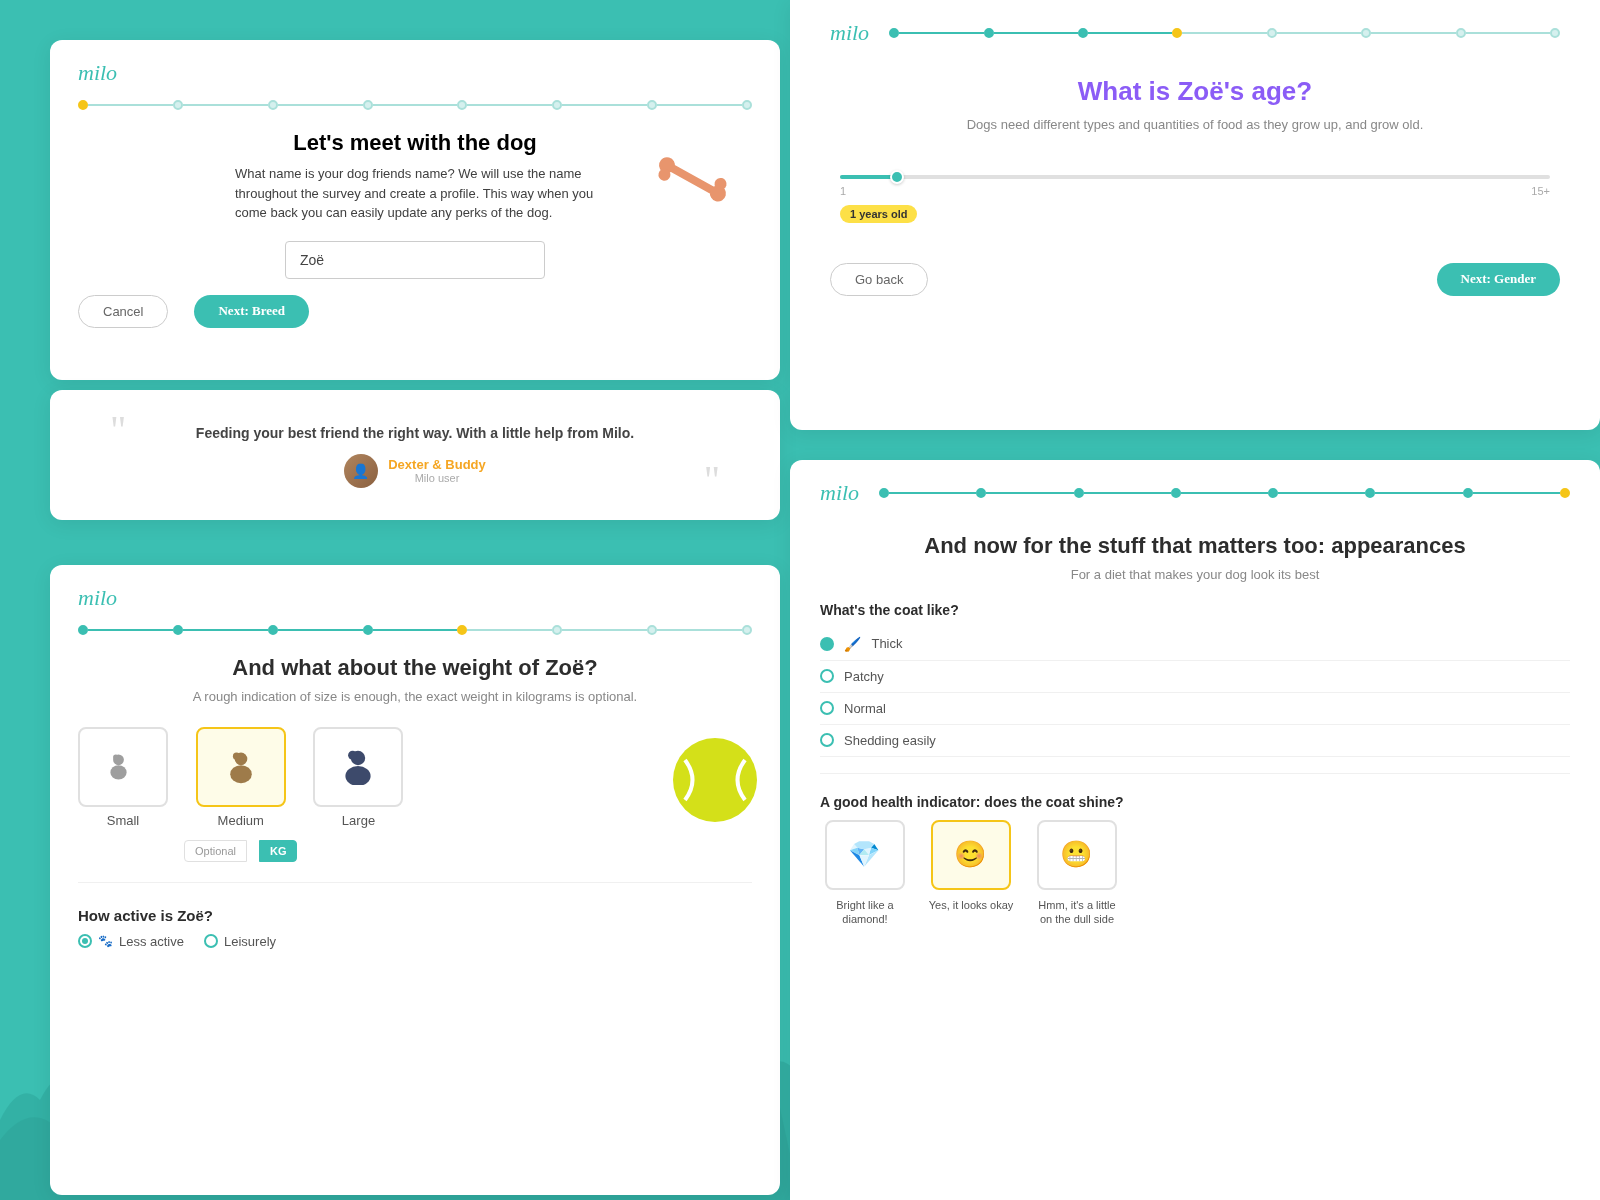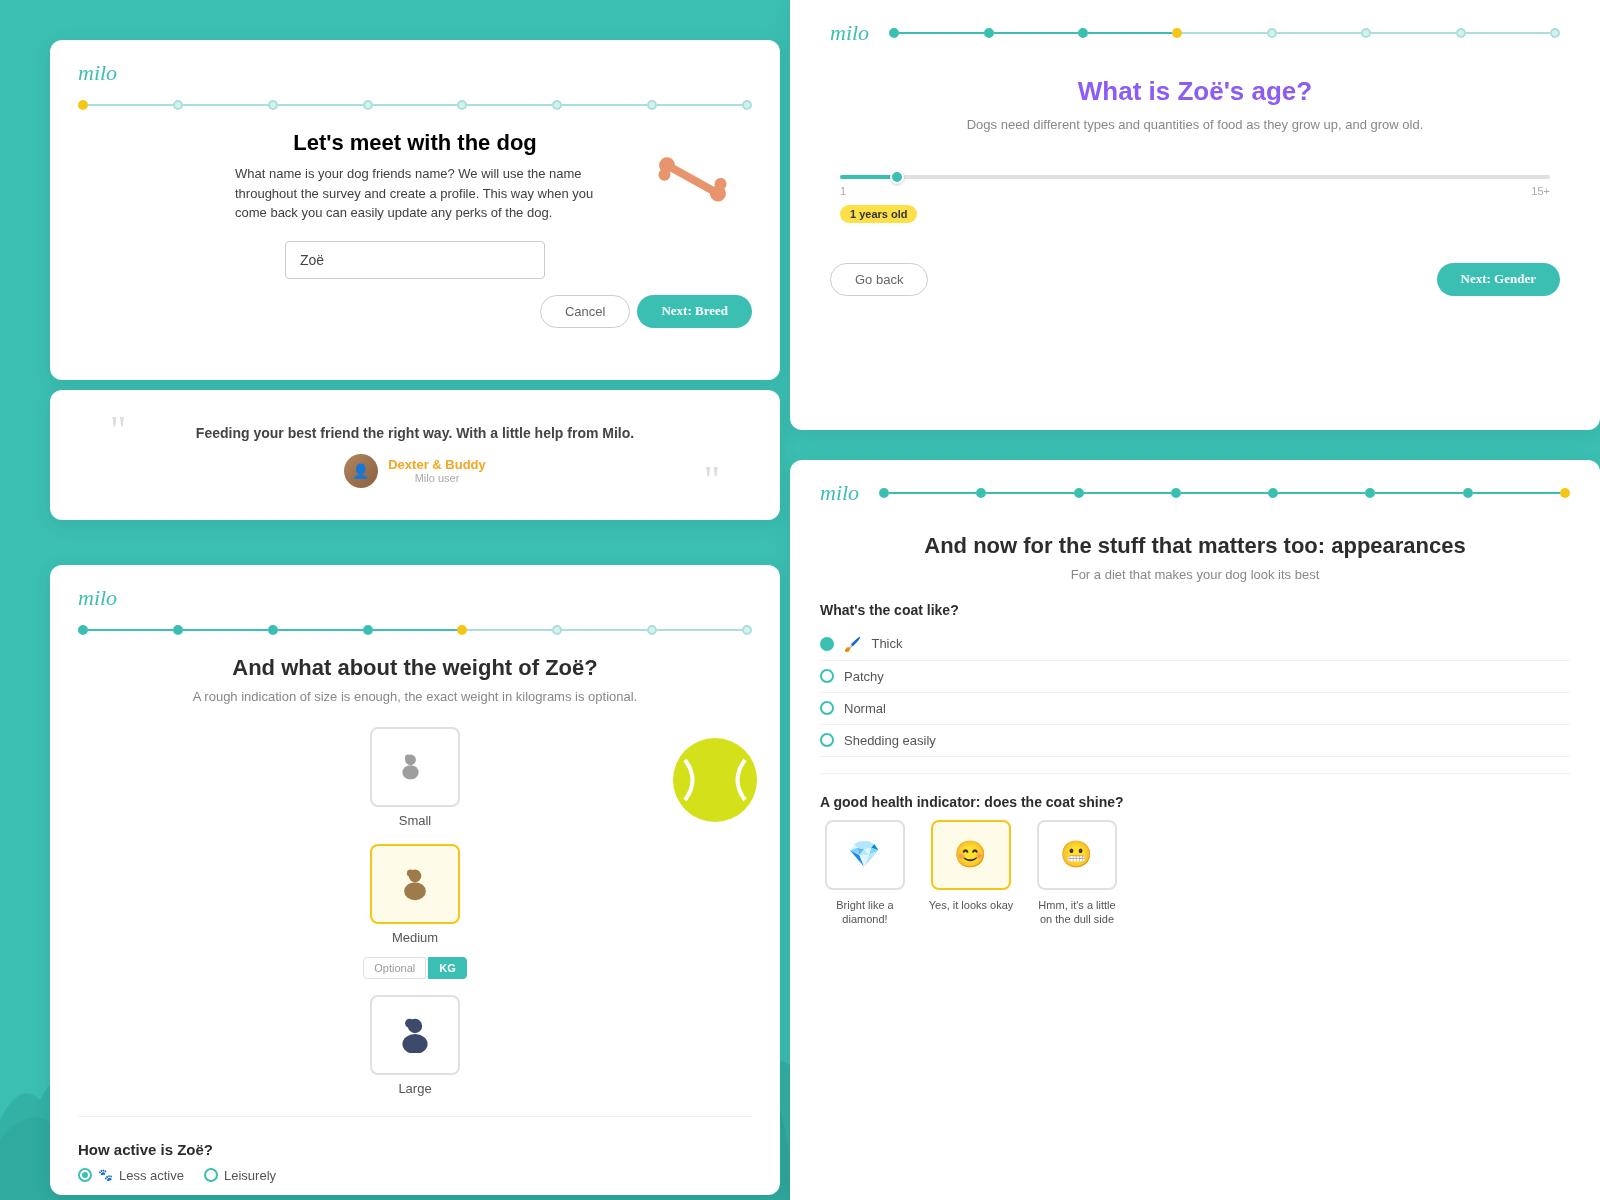"Cancel" .card1-buttons { gap: 7px -> 26px; justify-content: flex-end -> flex-start }
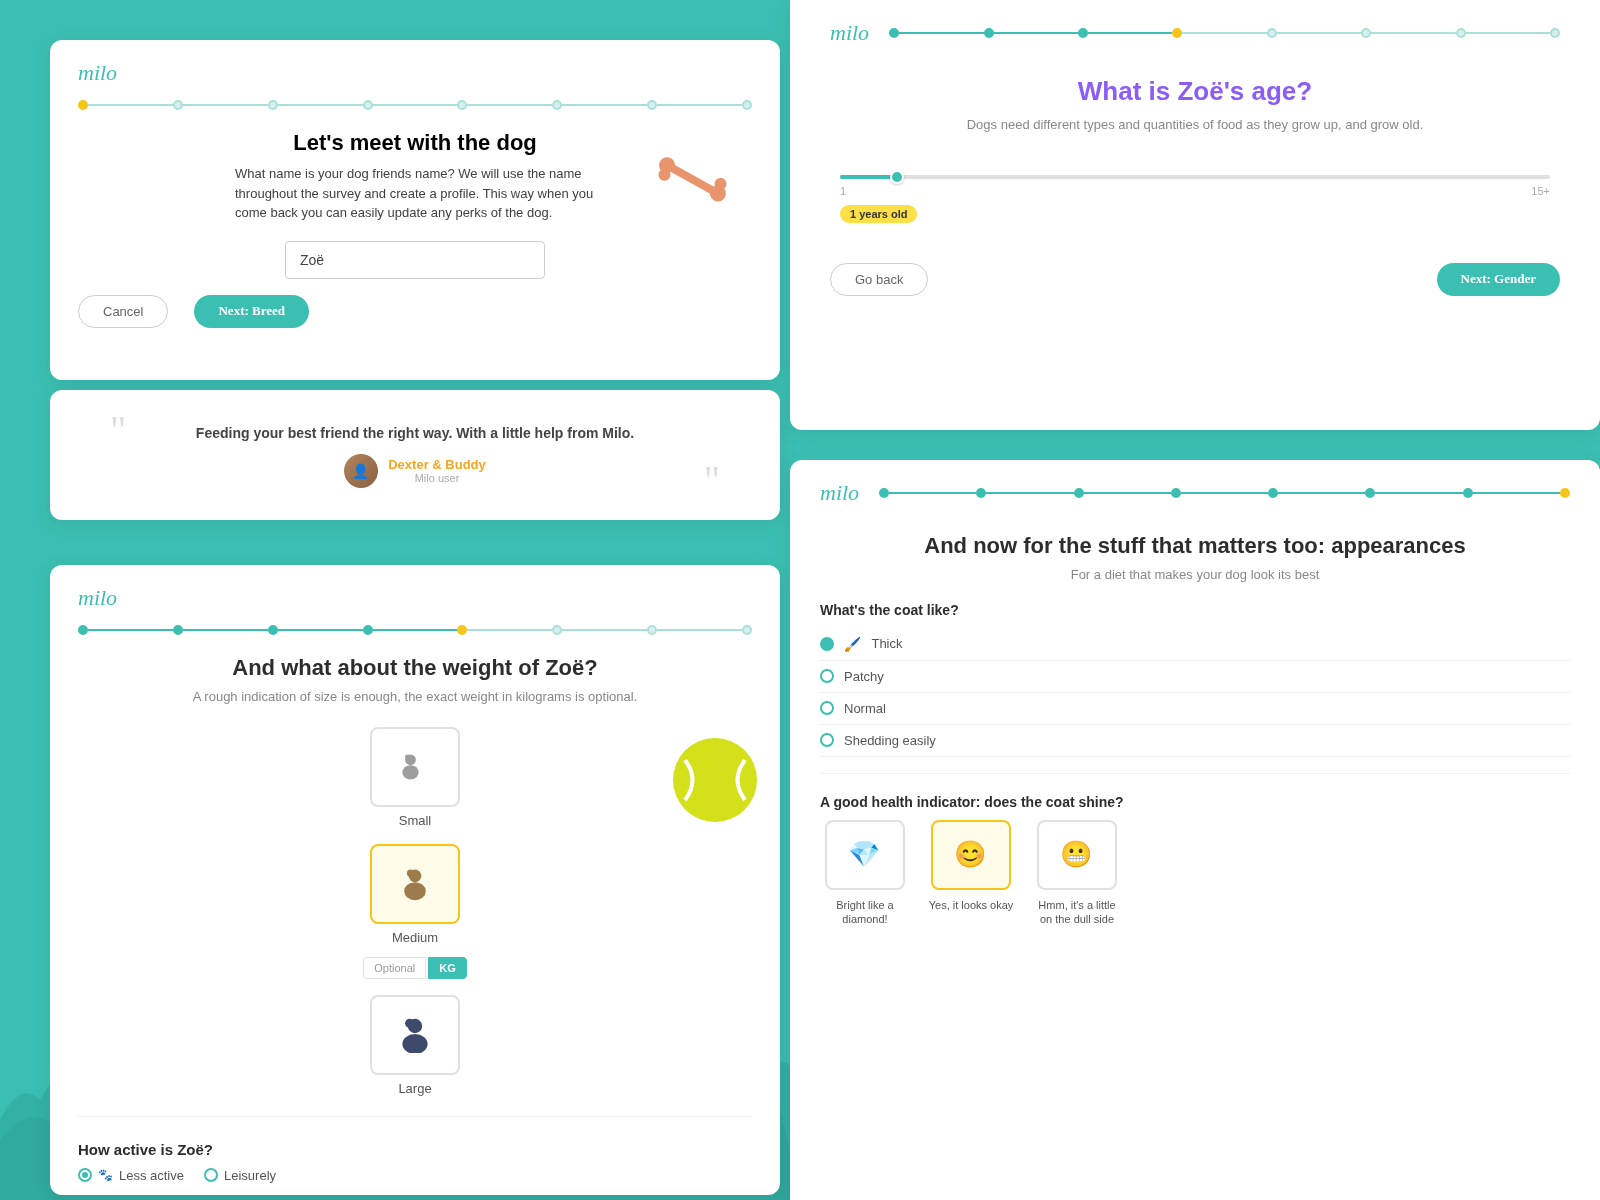"Small" .size-options { flex-direction: column -> none }
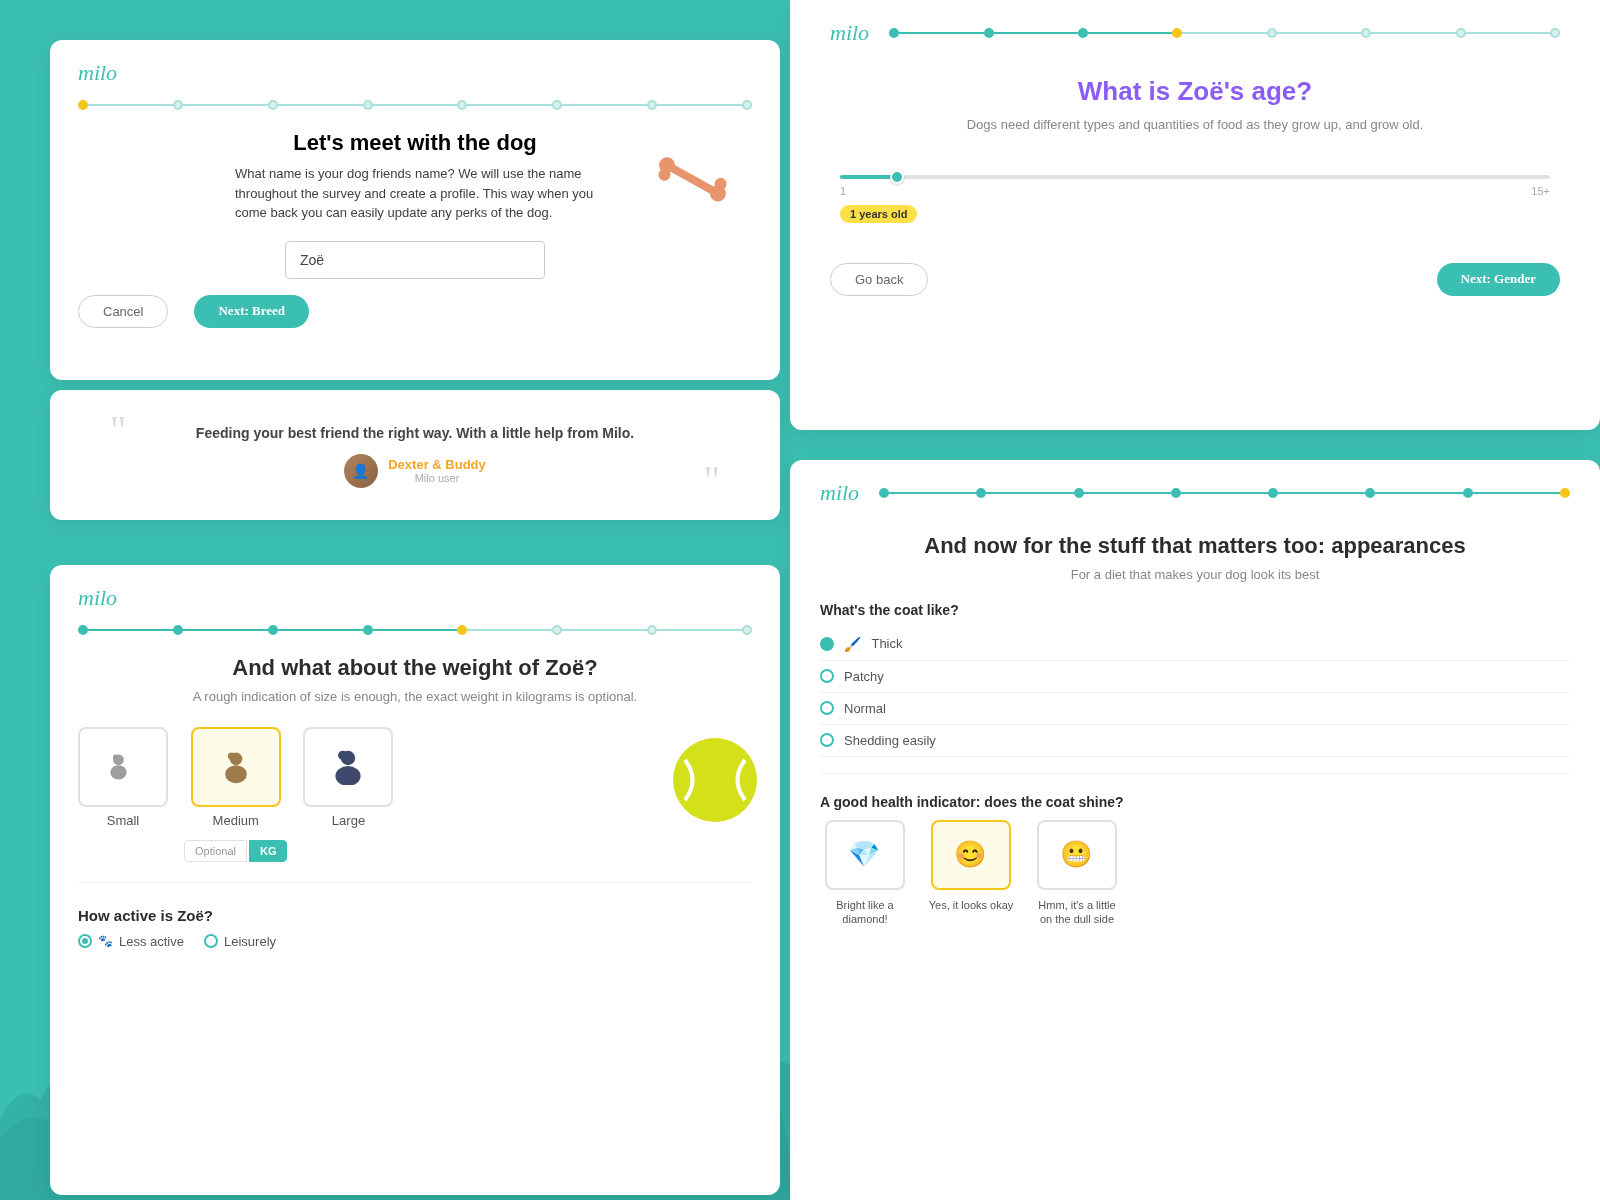"Optional" .size-input-row { gap: 2px -> 12px }
